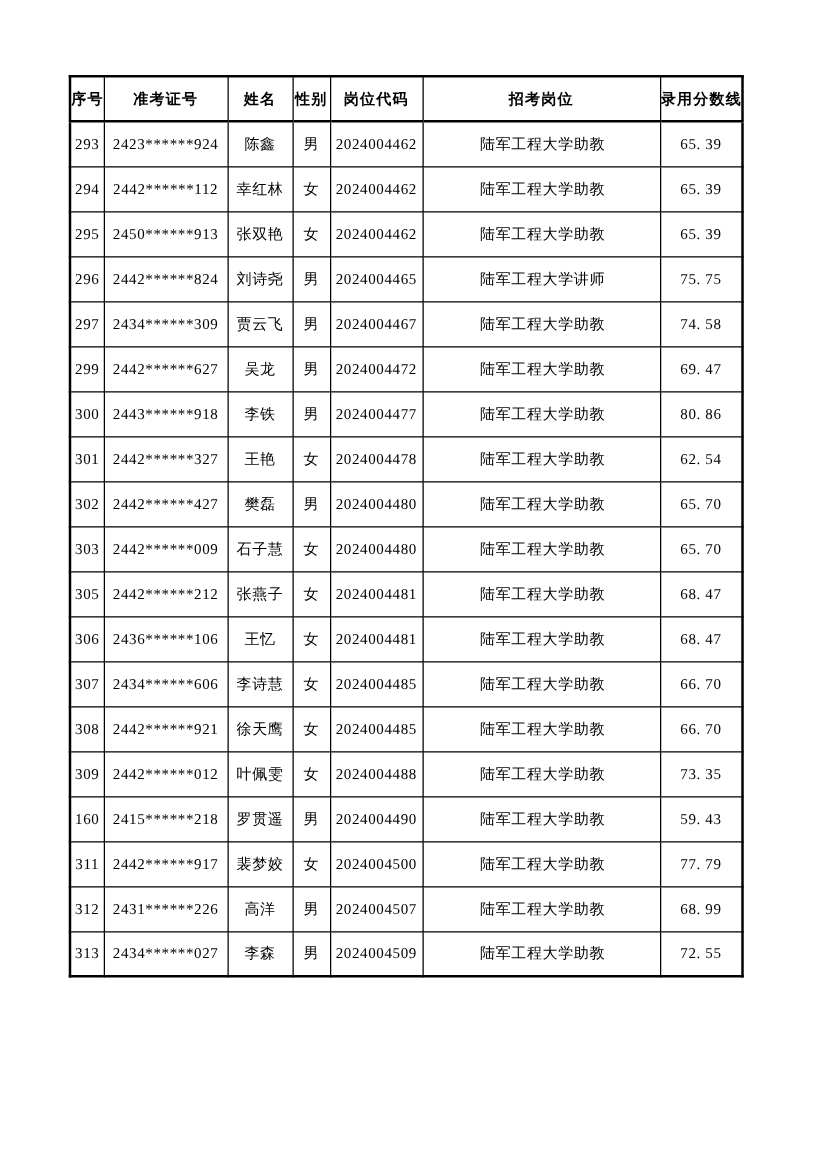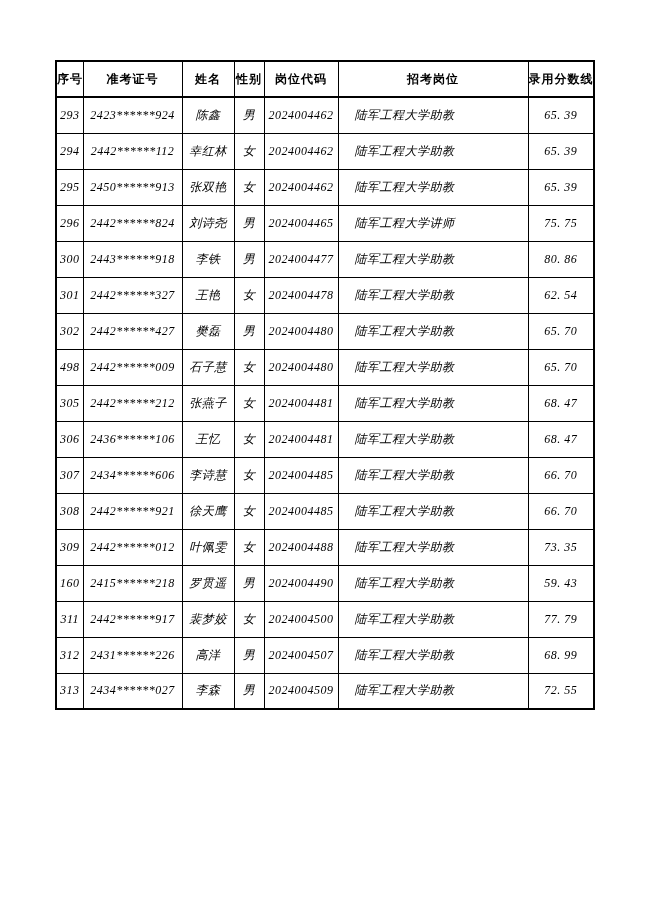"293" table.score-table tbody tr { font-style: italic -> none }
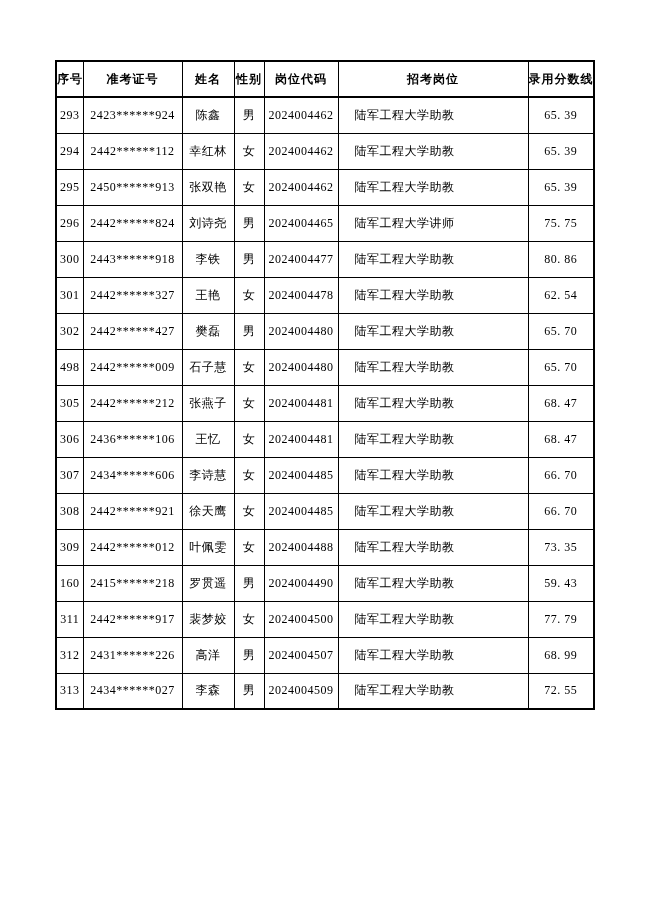"陆军工程大学助教" table.score-table td.col-post { padding-left: 16px -> 2px; text-align: left -> center }
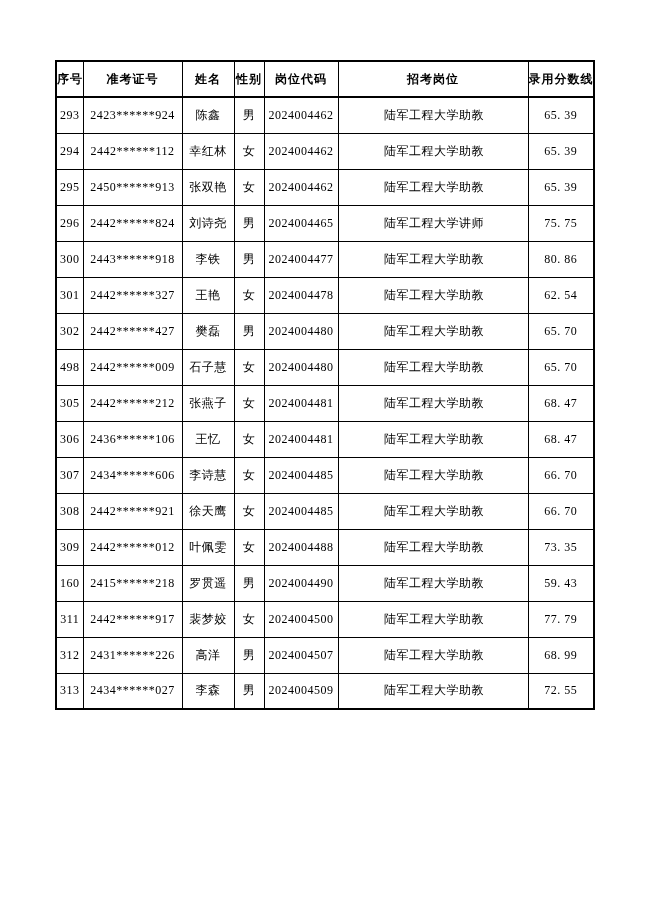"297" tr { html: none -> <tr> <td>297</td> <td>2434******309</td> <td>贾云飞</td> <td>男</td> <td>2024004467</td> <td>陆军工程大学助教</td> <td>74. 58</td> </tr> }
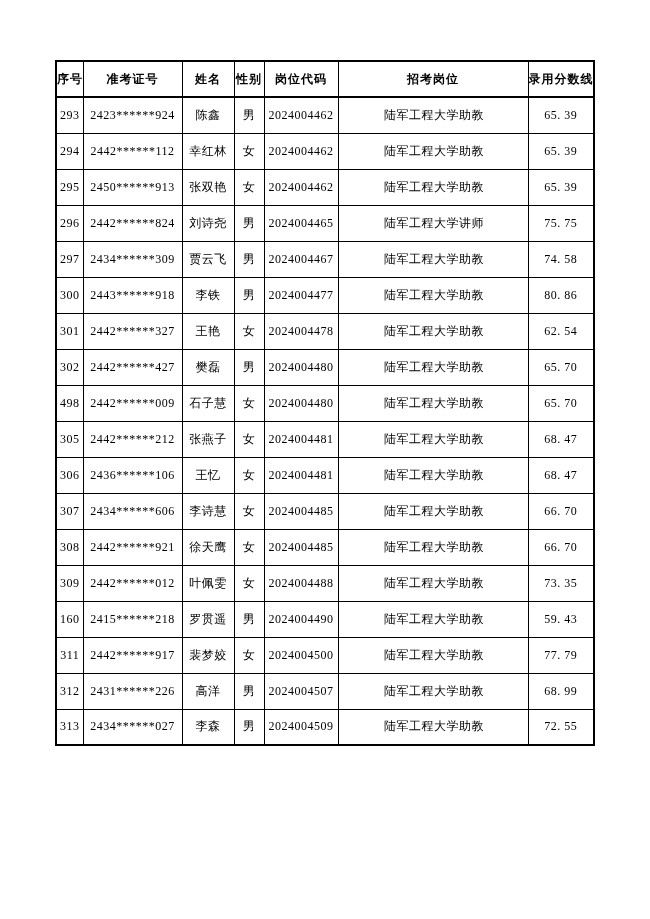"299" tr { html: none -> <tr> <td>299</td> <td>2442******627</td> <td>吴龙</td> <td>男</td> <td>2024004472</td> <td>陆军工程大学助教</td> <td>69. 47</td> </tr> }
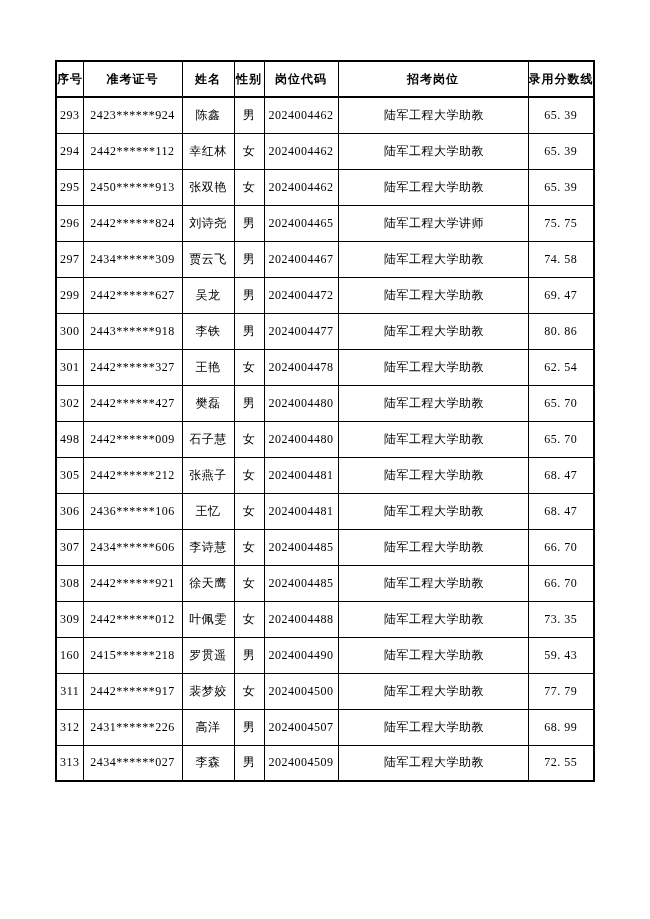"498" td { text: 498 -> 303 }
